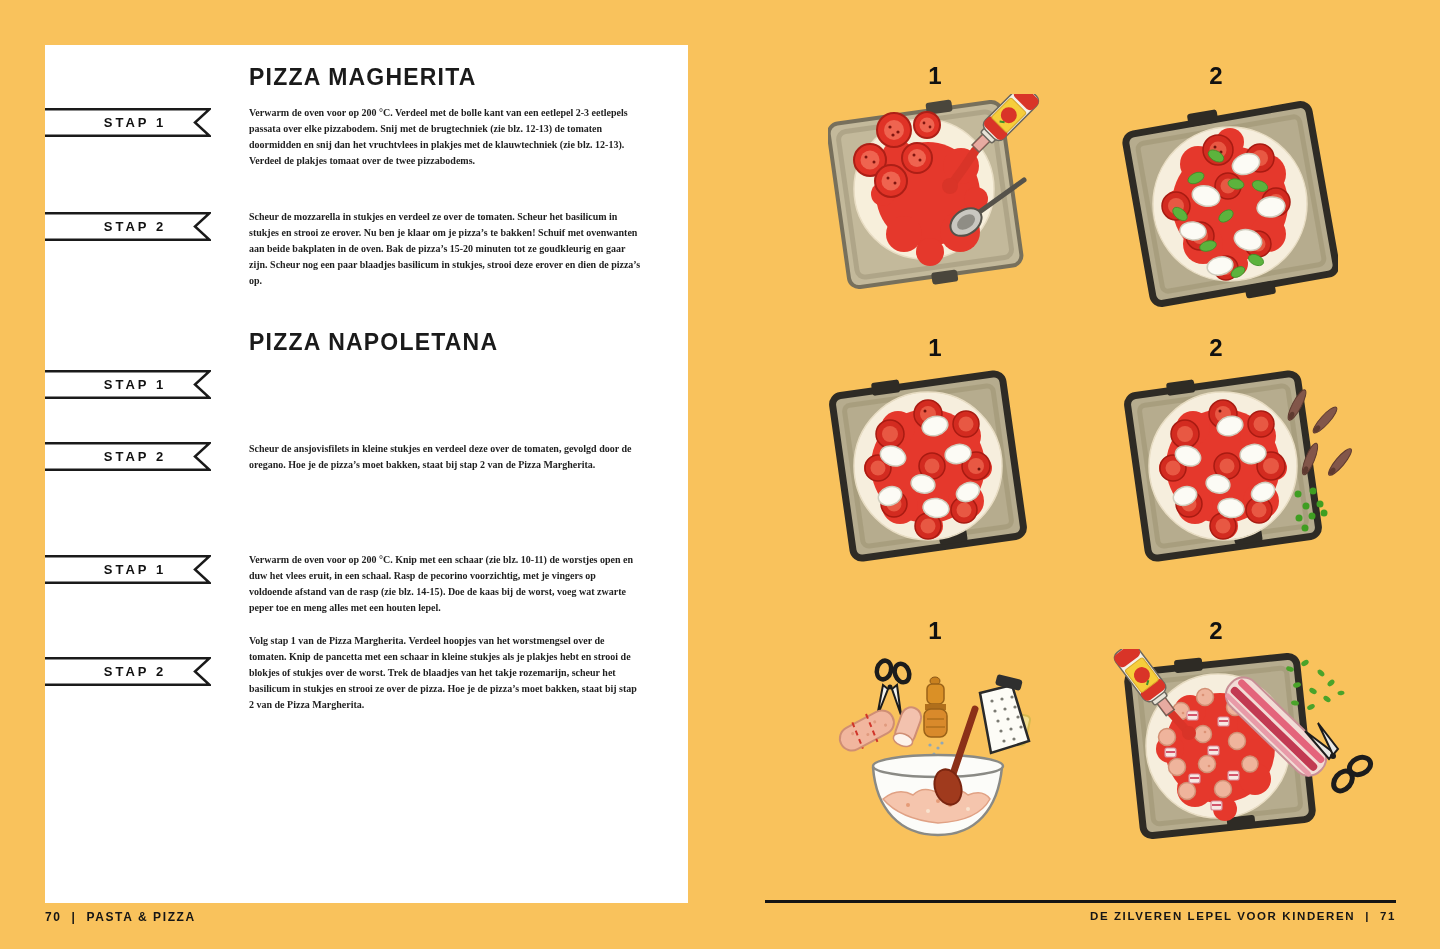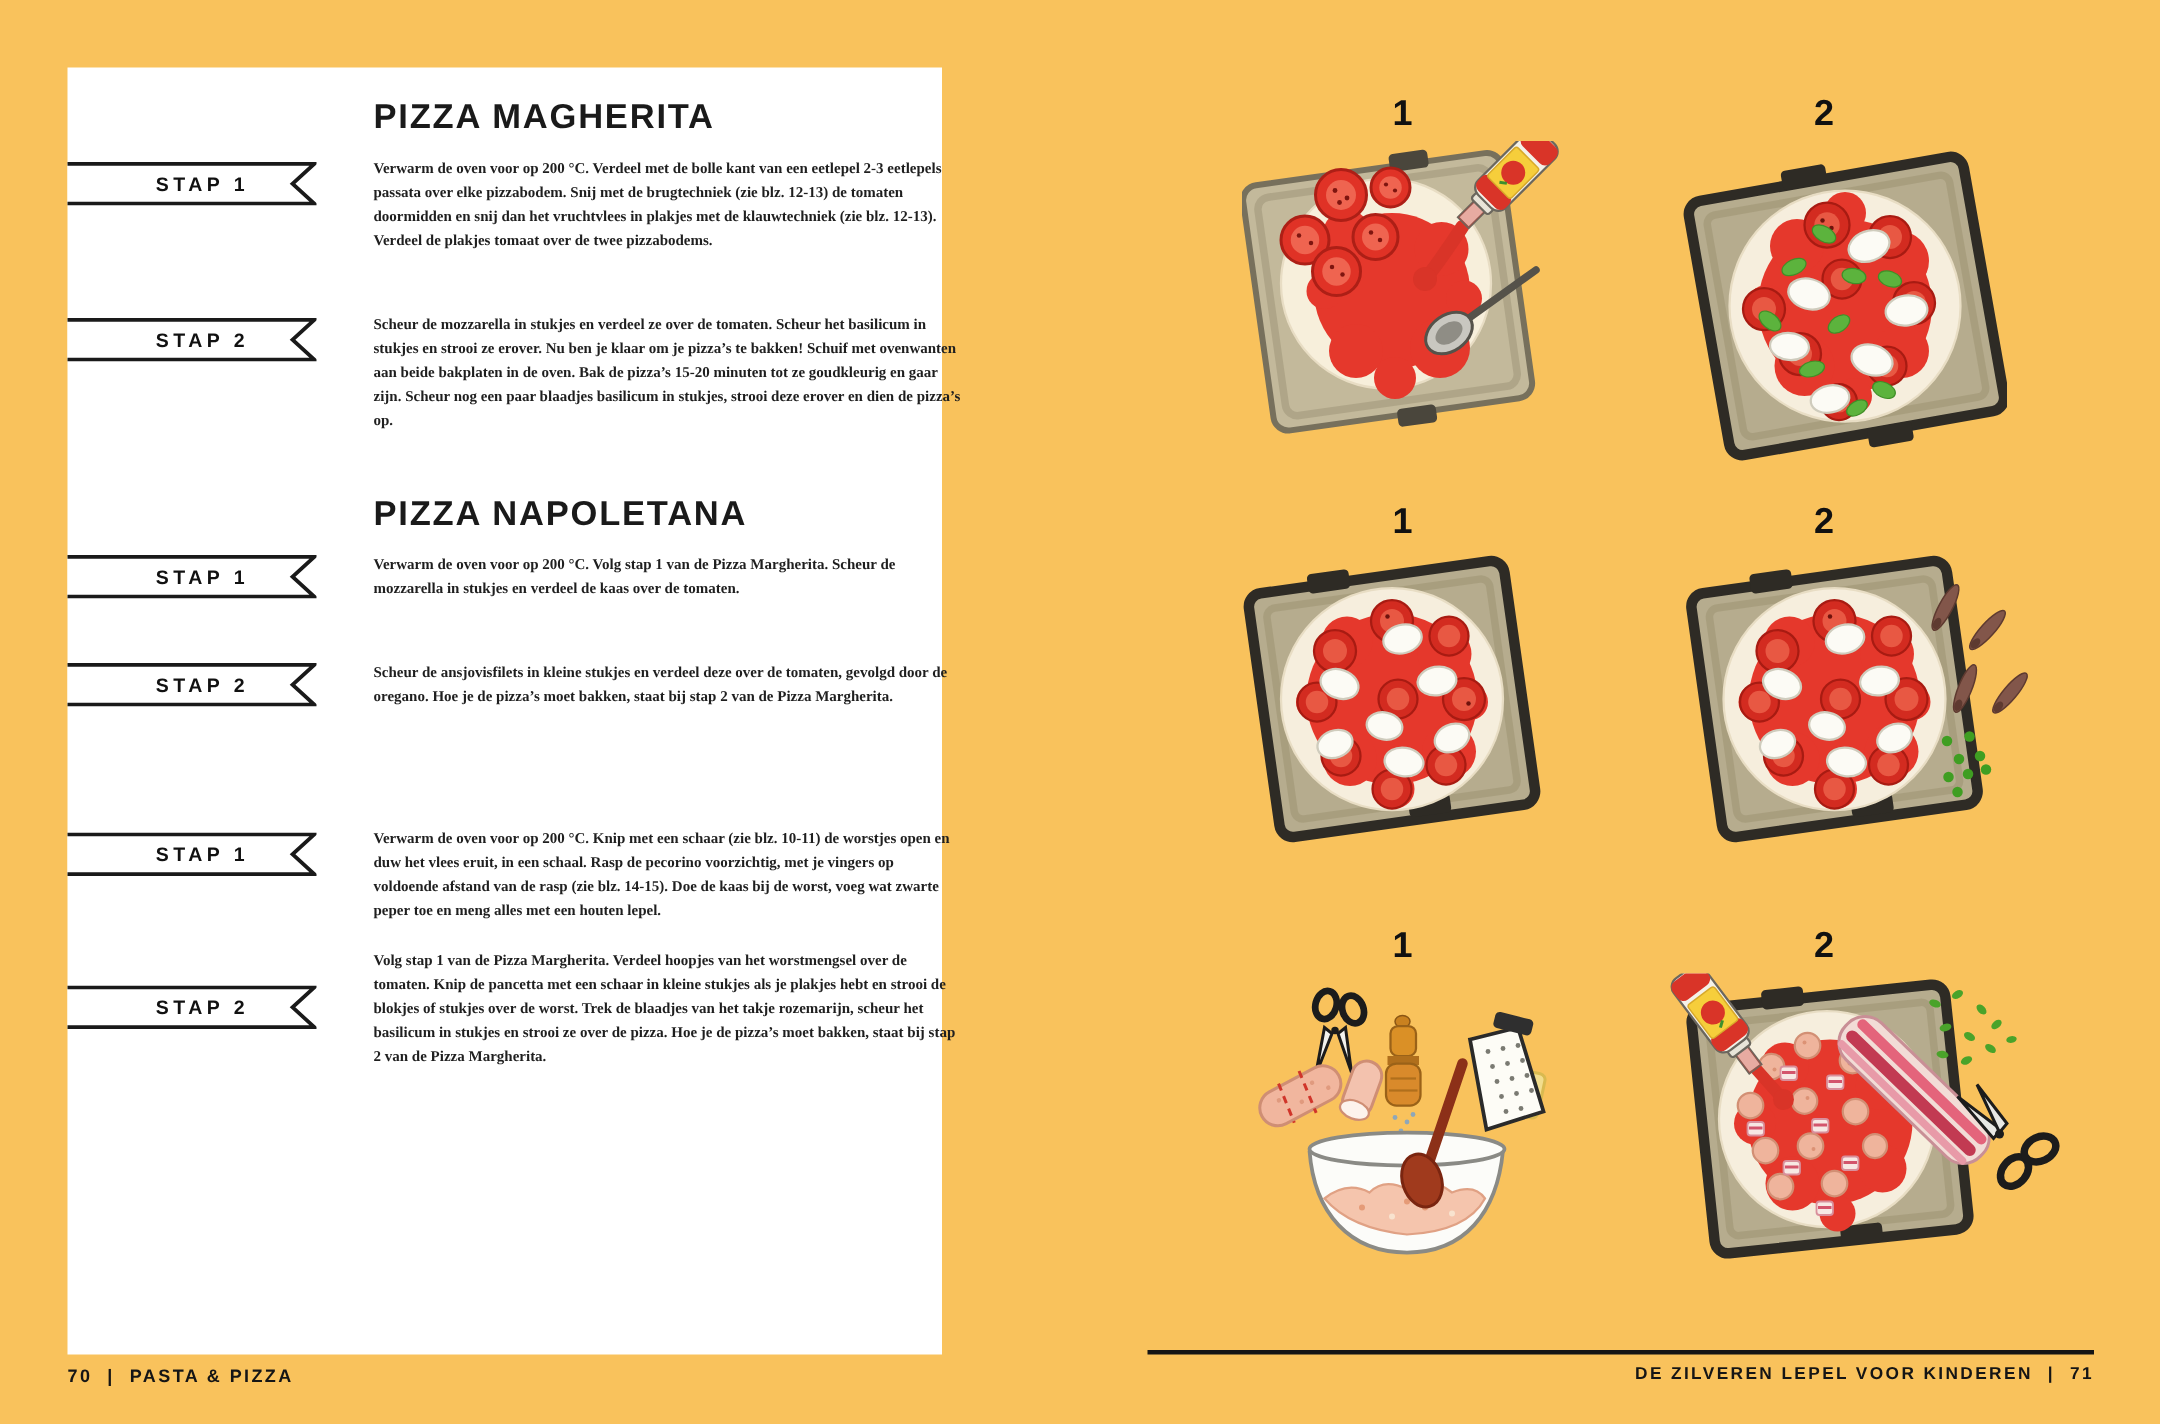"PIZZA MAGHERITA" .panel { width: 583px -> 643px }
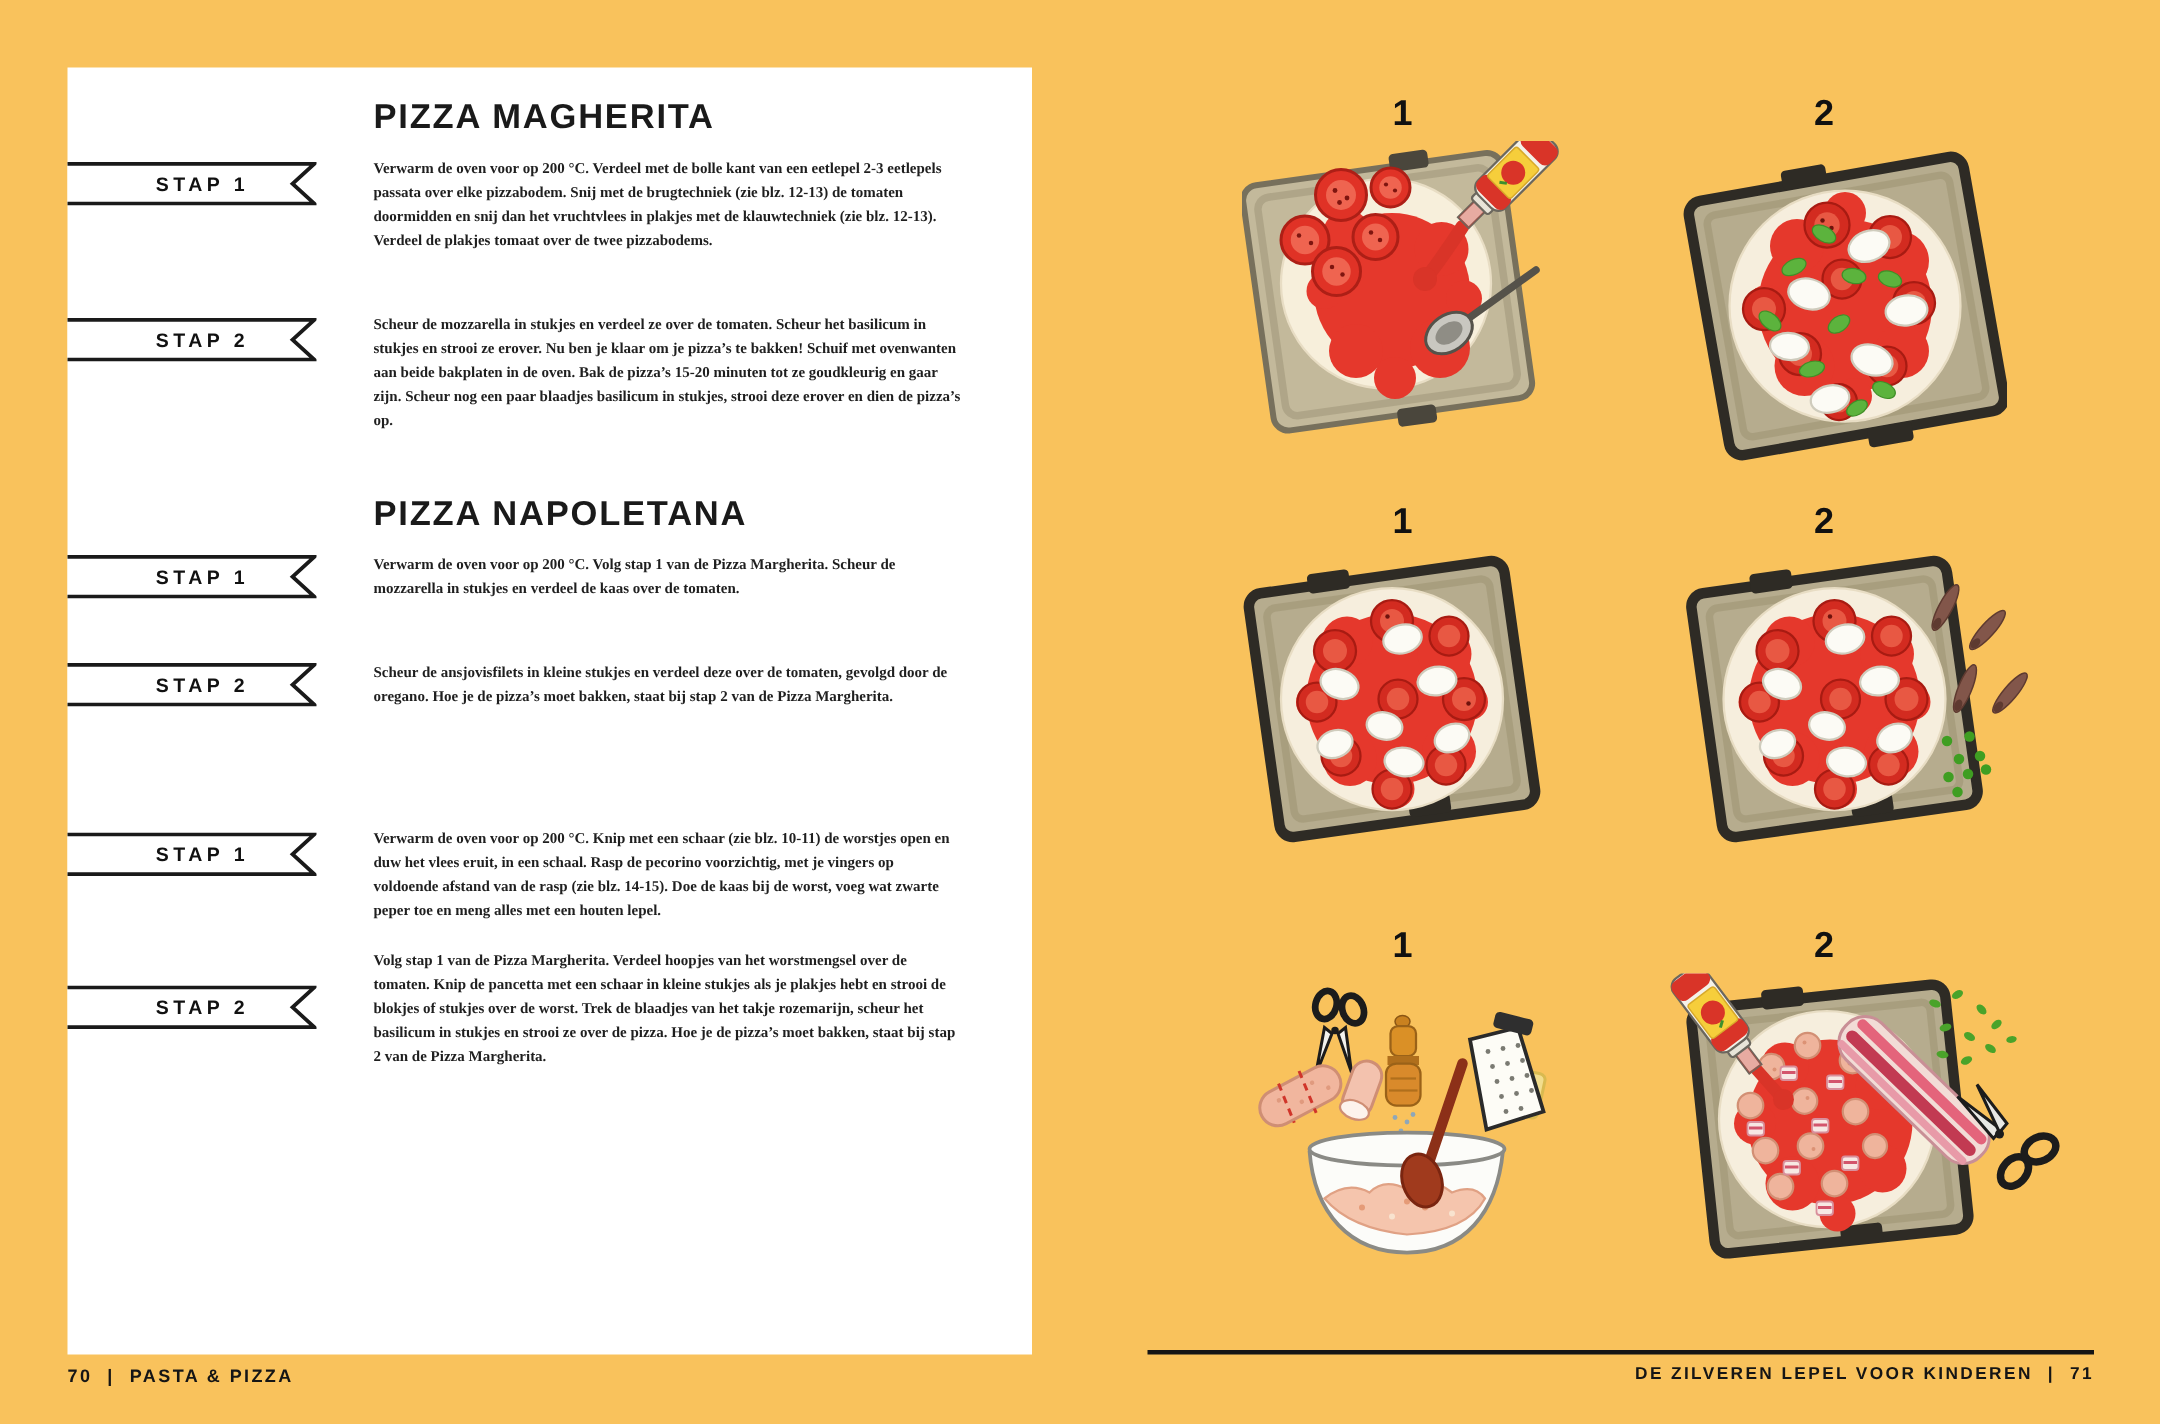"Verwarm de oven voor op 200 °C. Volg" p.body { html: <p>Verwarm de oven voor op 200 °C. Volg stap 1 van de Pizza Margherita. Scheur de mozzarella in stukjes en verdeel de kaas over de tomaten.</p> -> none }
